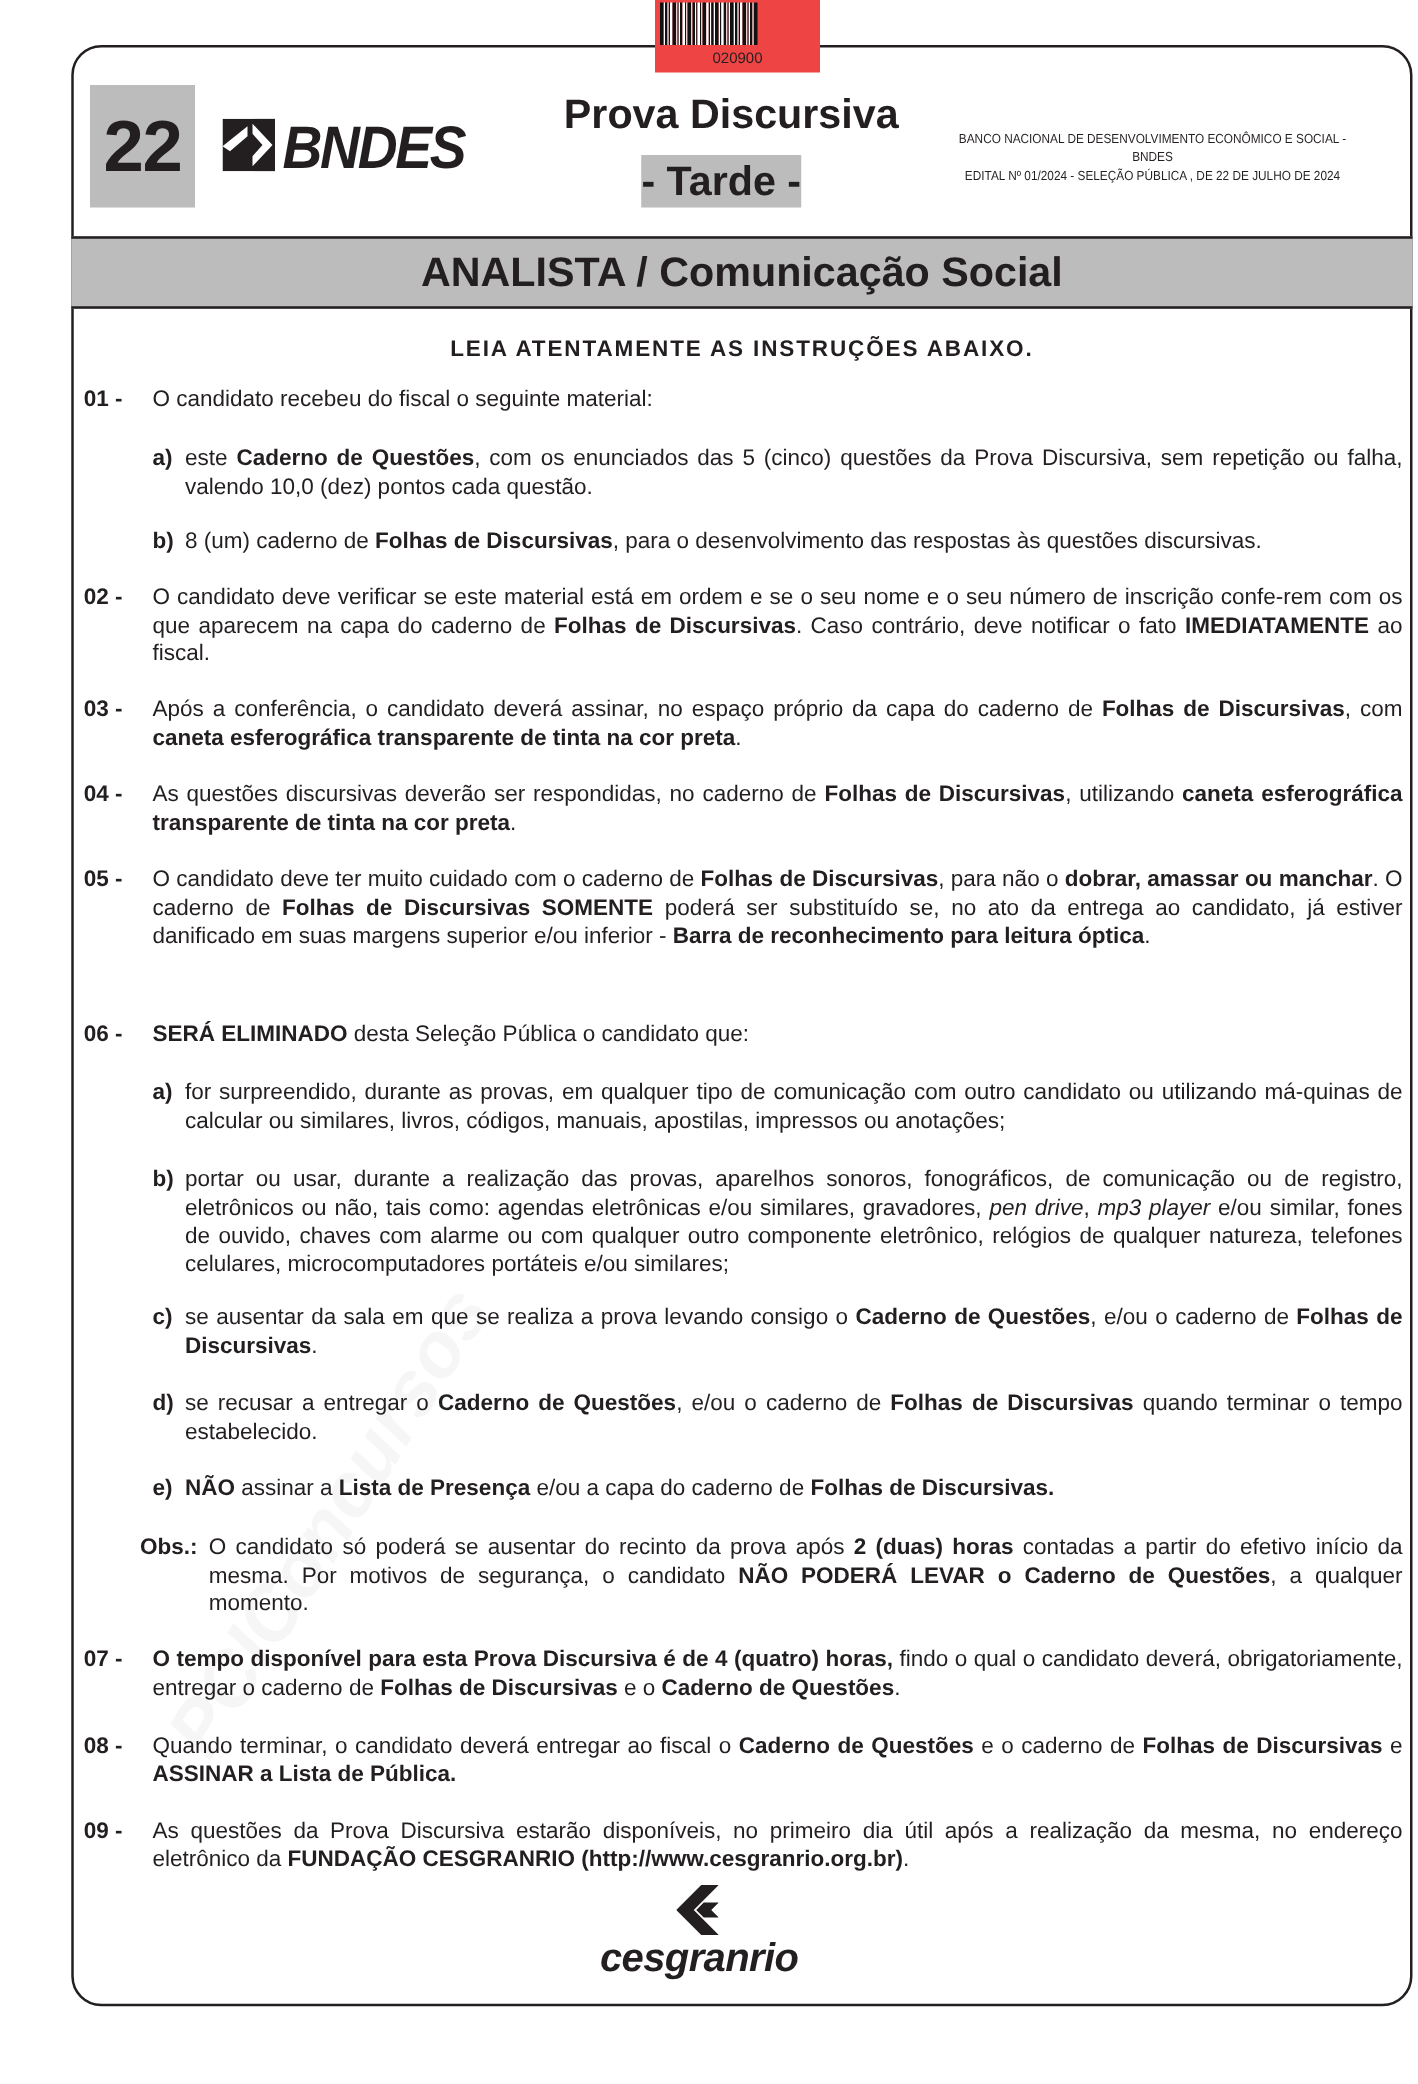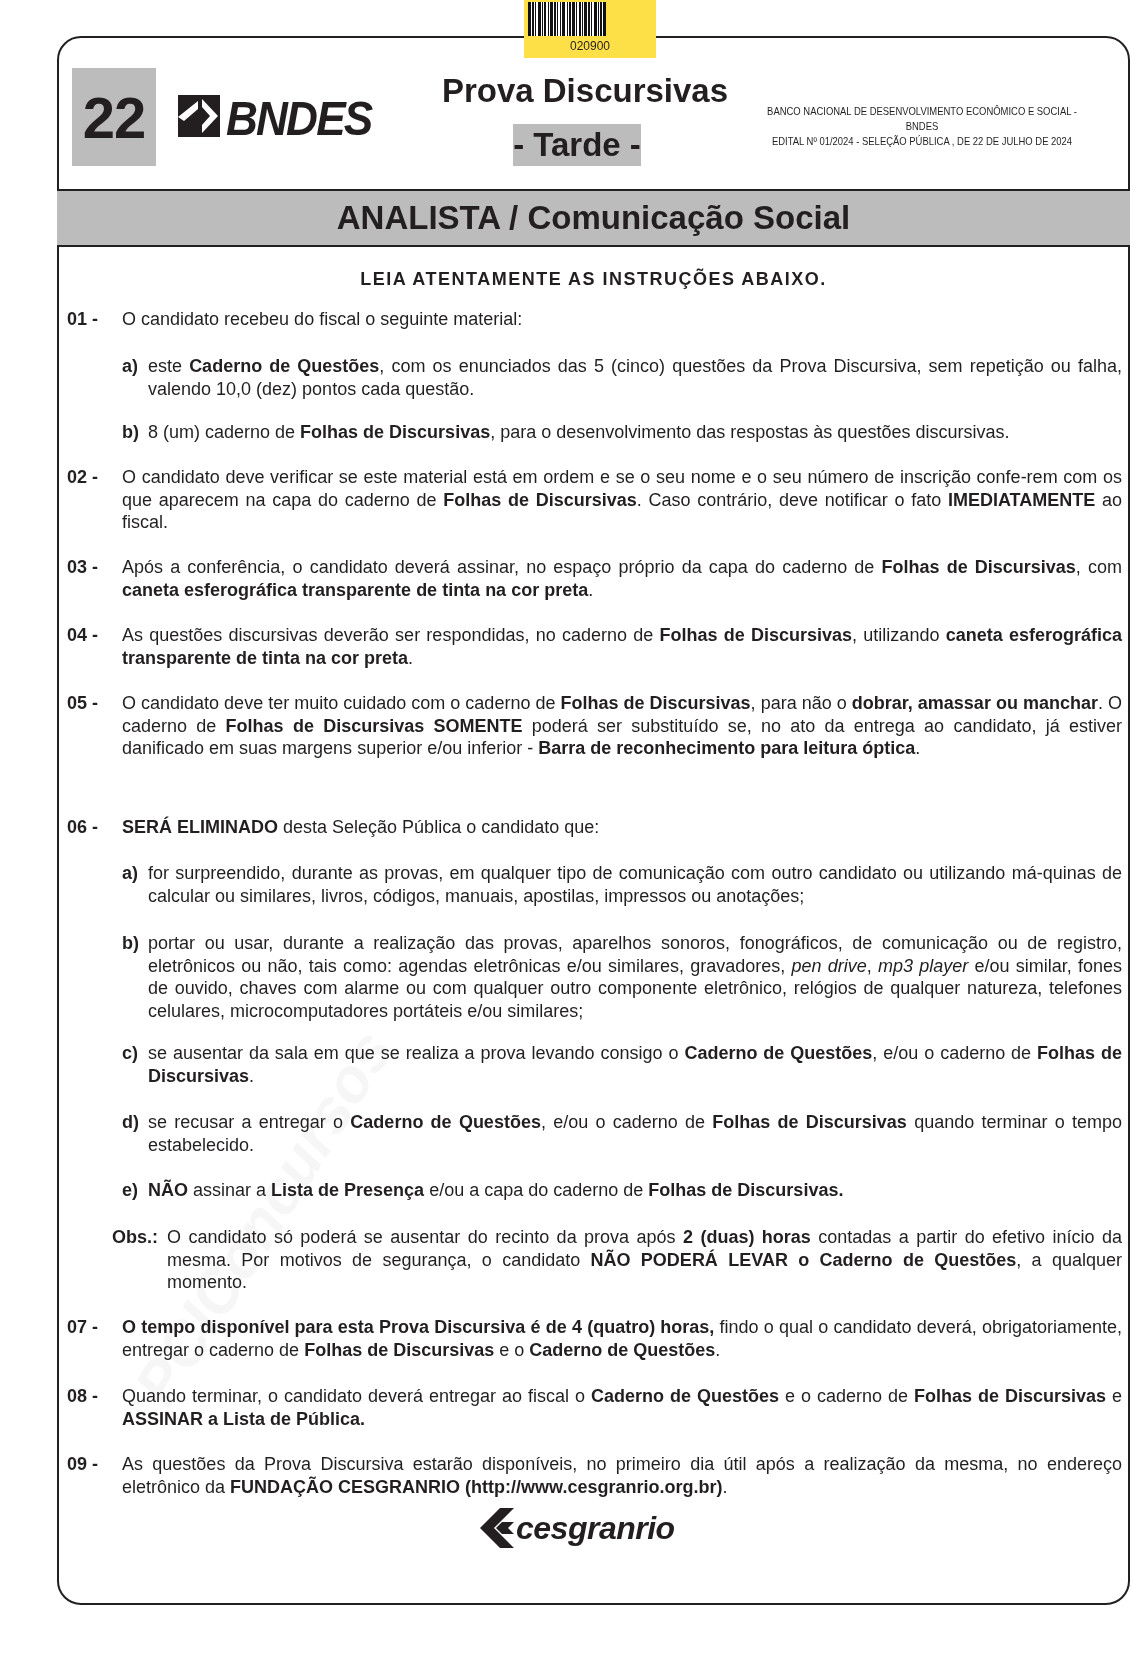"020900" .barcode-wrap { background: #fde047 -> #ef4444 }
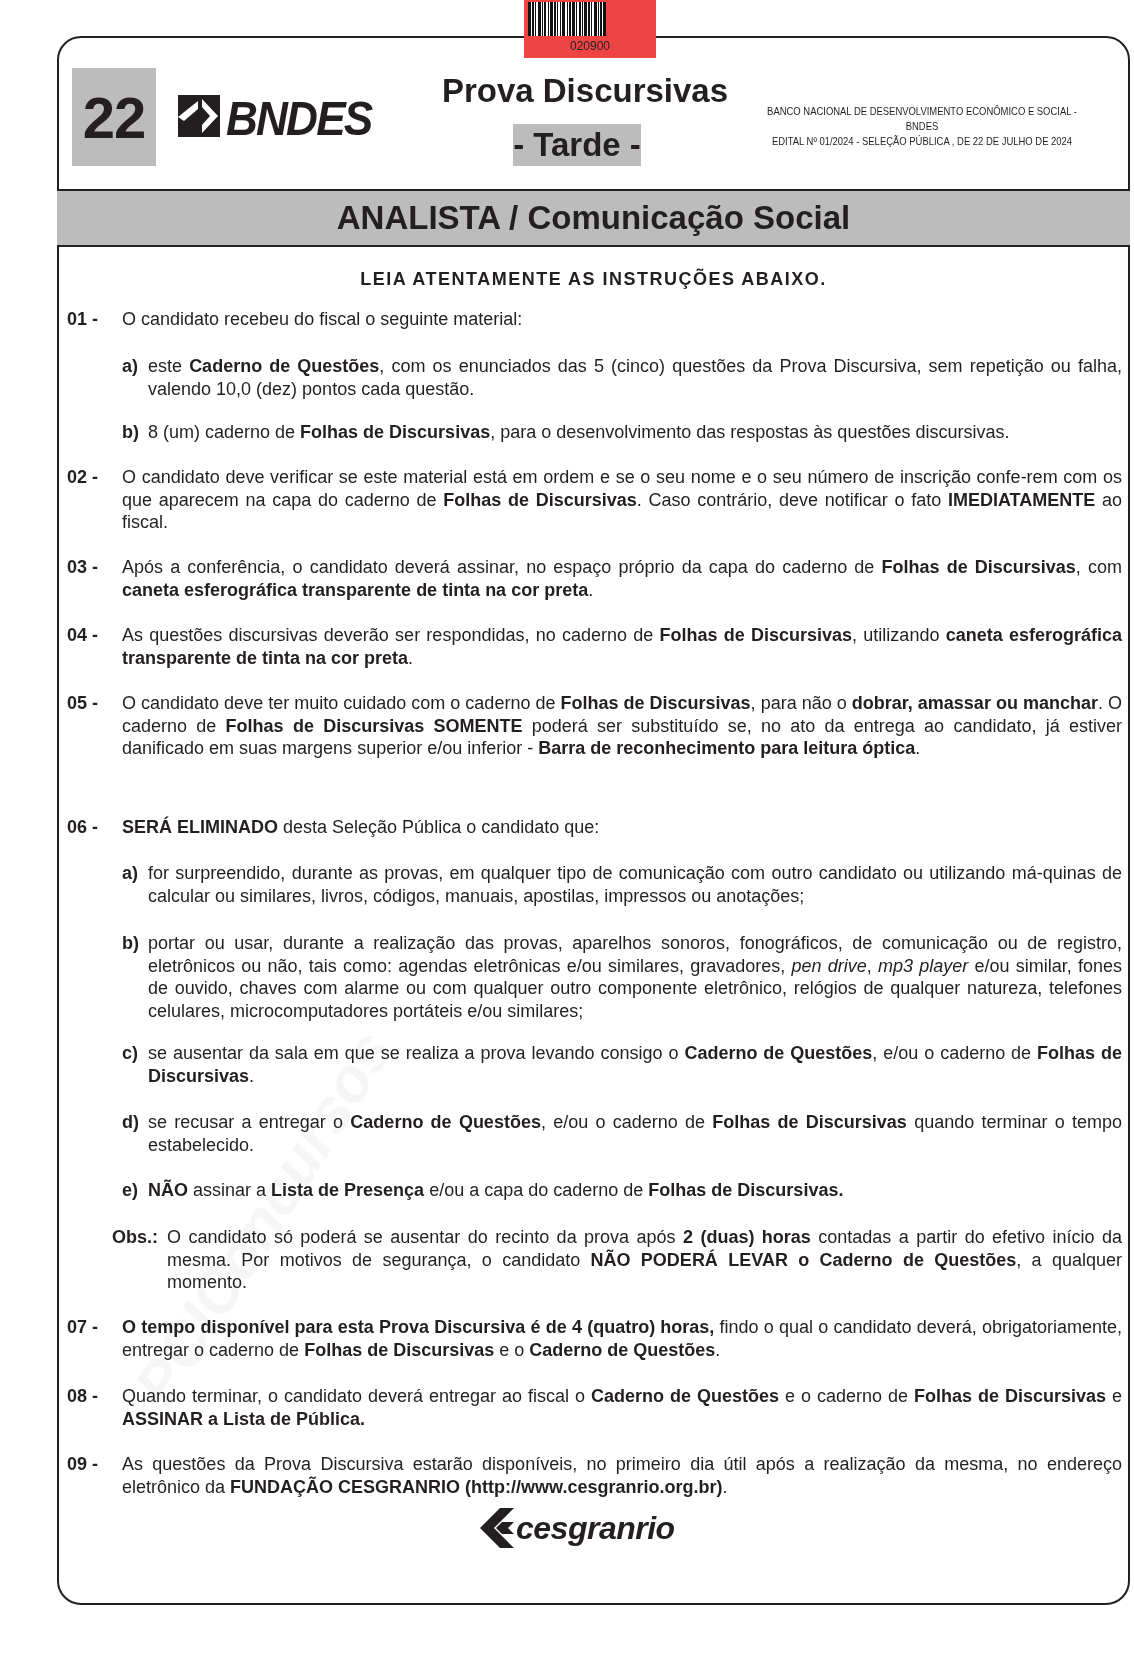"Prova Discursivas" div.title { text: Discursivas -> Discursiva }
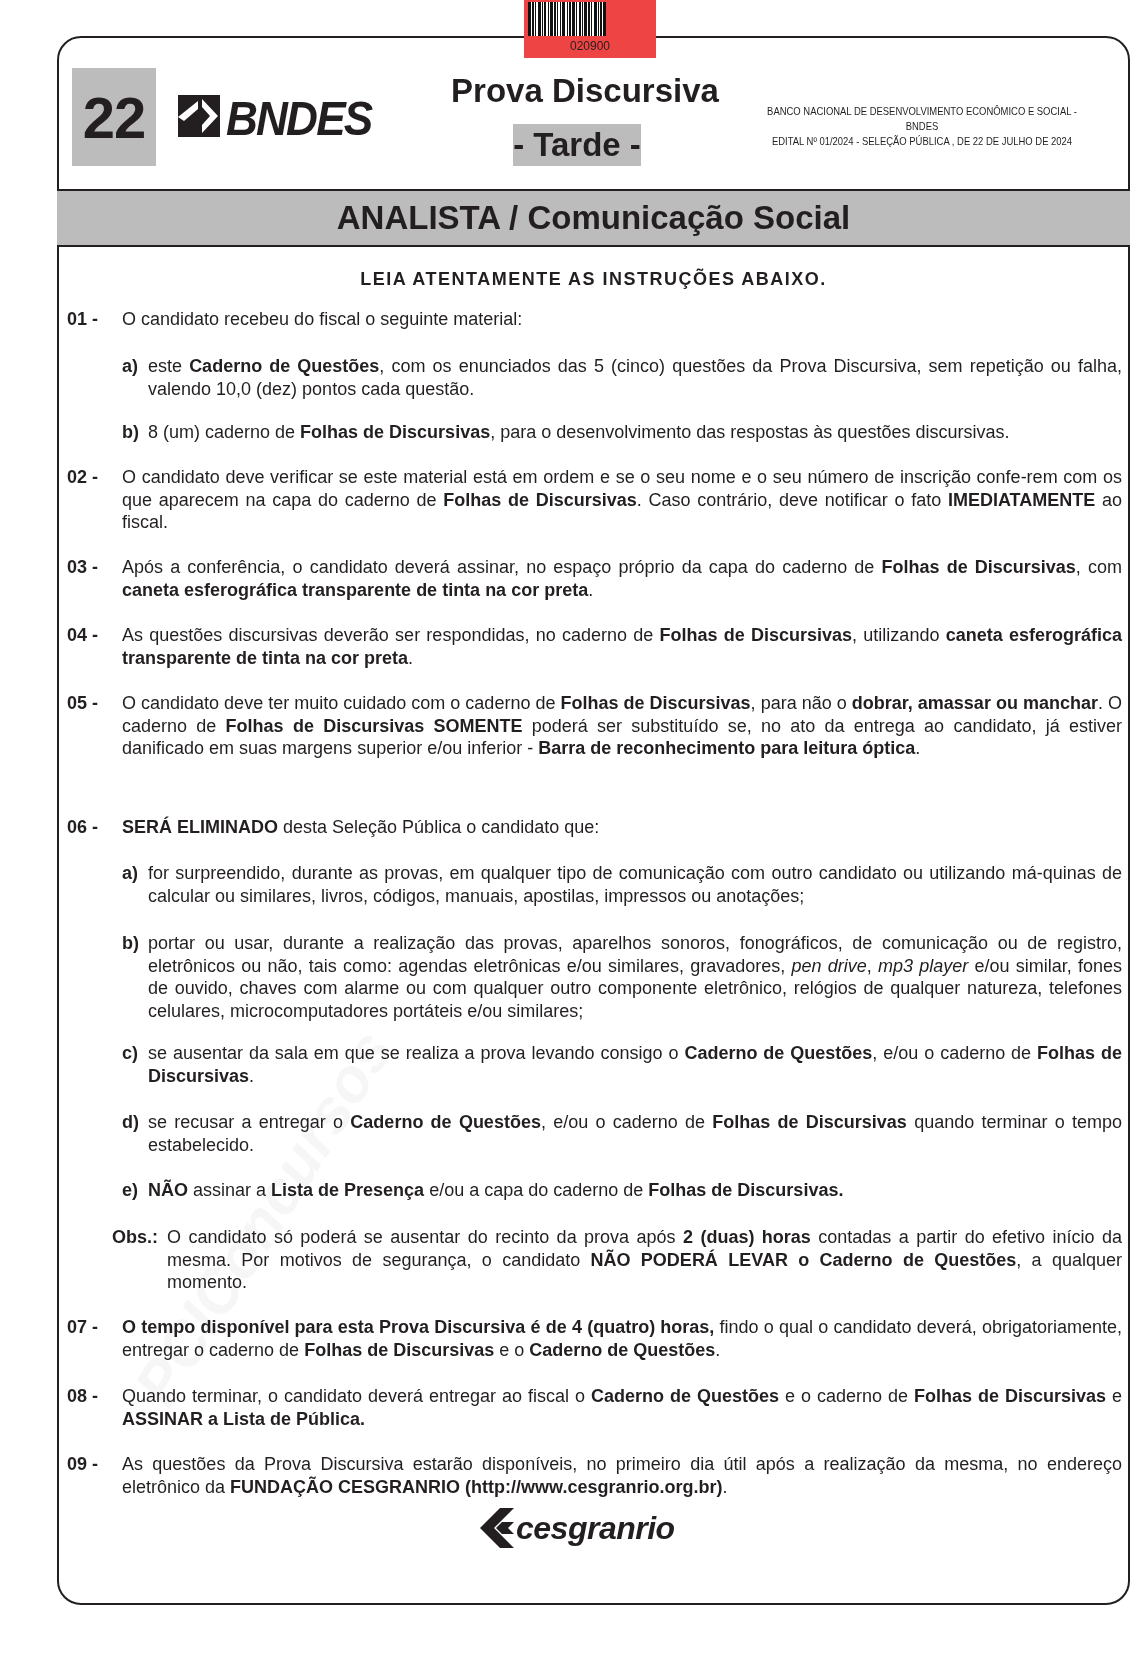"cesgranrio" .cesgranrio { flex-direction: none -> column }
